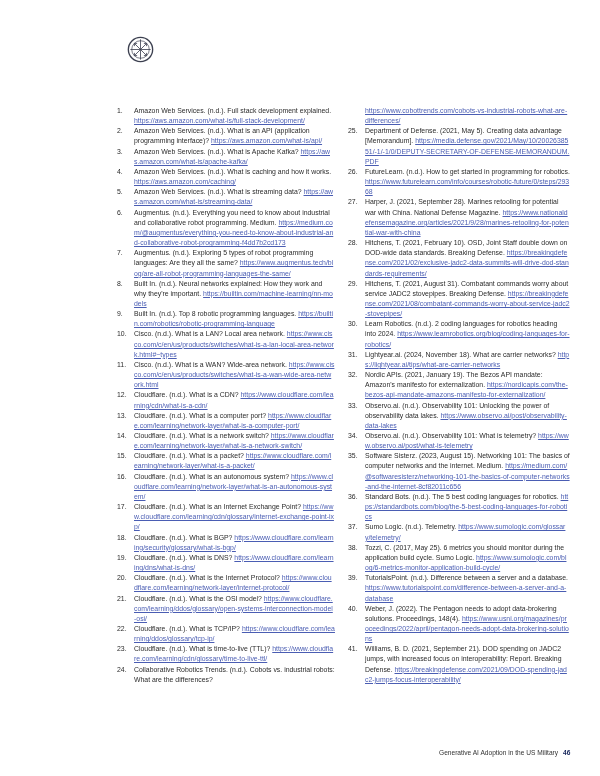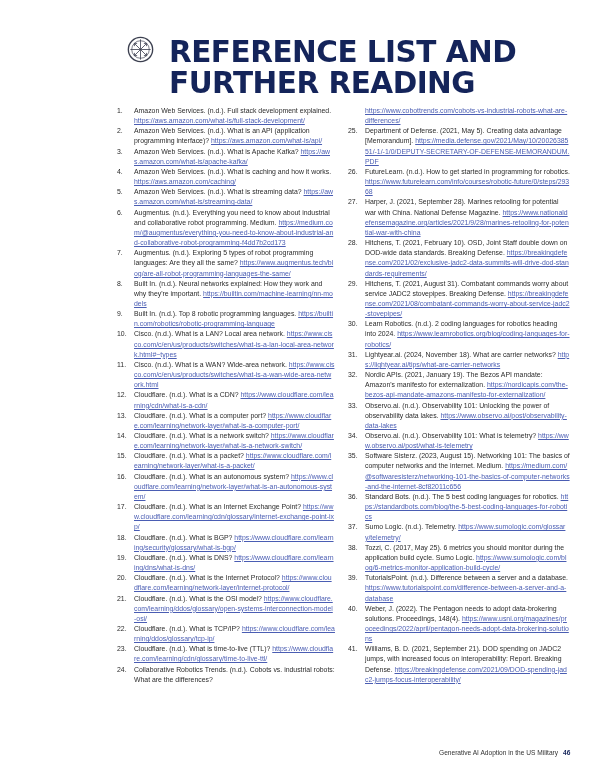"REFERENCE LIST AND" div { html: <div> <div>REFERENCE LIST AND</div> <div>FURTHER READING</div> </div> -> none }
